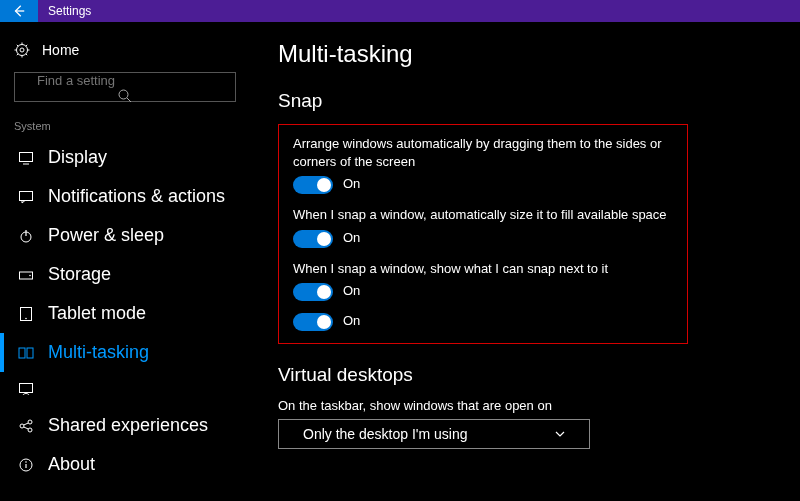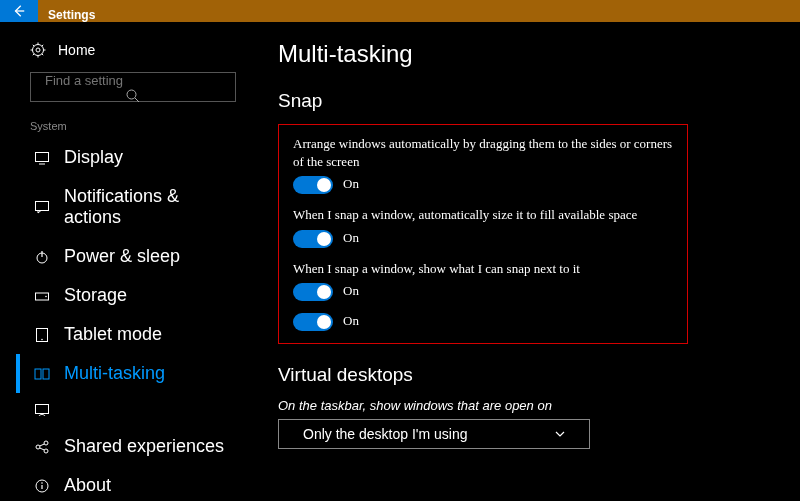"Settings" .titlebar { align-items: flex-end -> center; background: #a16207 -> #4c1d95; font-weight: bold -> none }
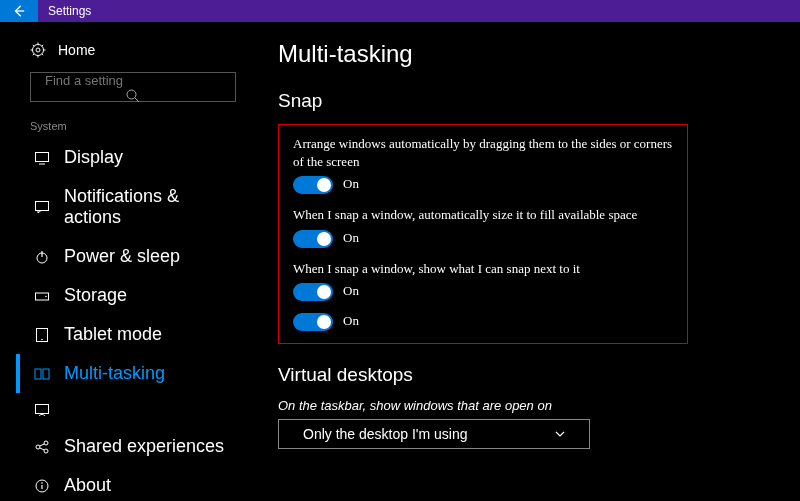"Home" .sidebar { padding: 12px 0 0 16px -> 12px 0 0 0 }
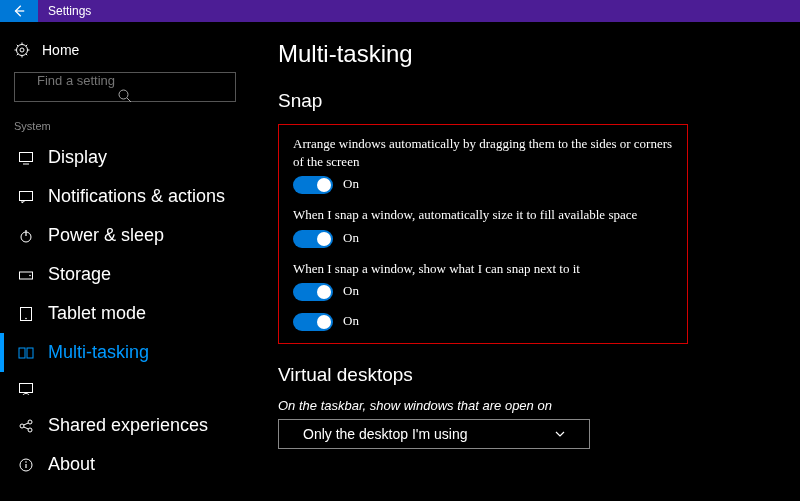"Arrange windows automatically by" .snap-box { font-family: Liberation Serif, serif -> none }
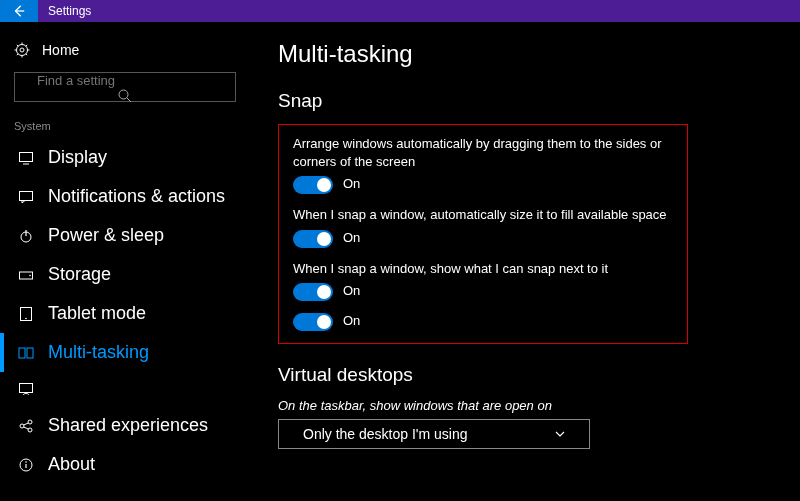"On the taskbar, show windows" .vd-desc { font-style: italic -> none }
